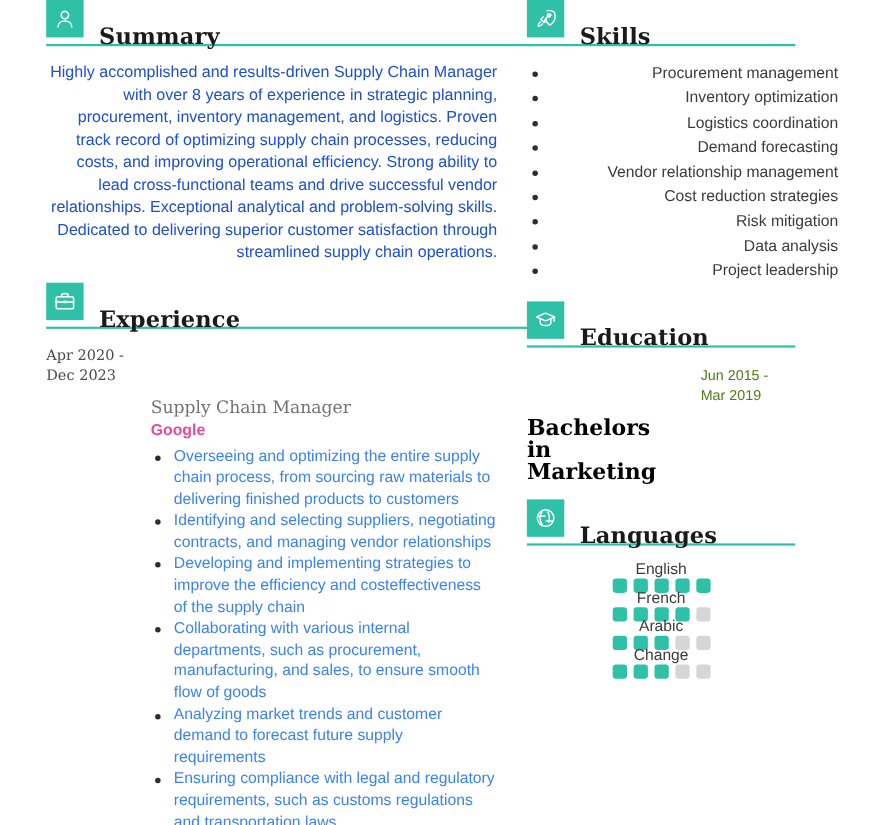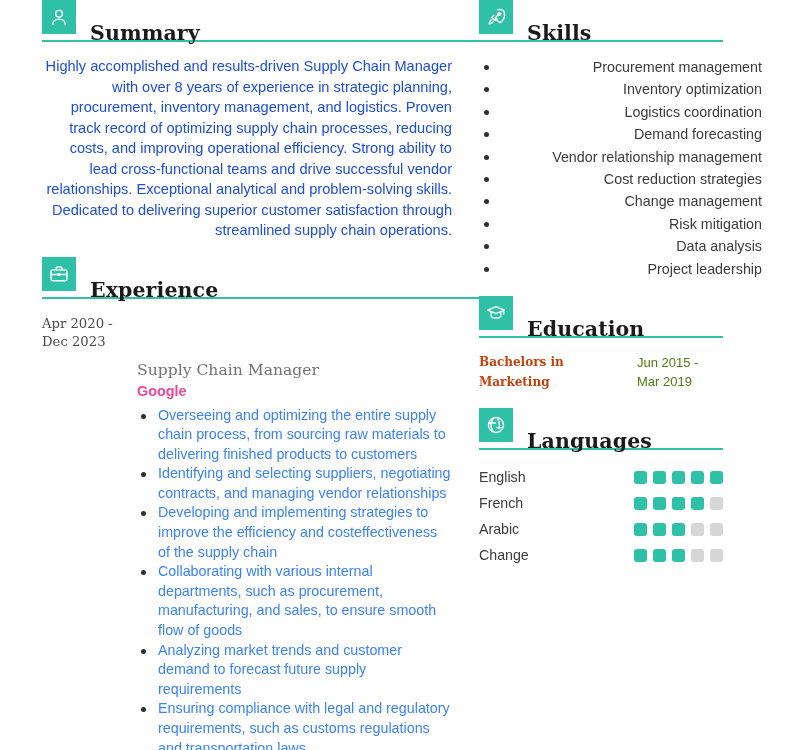"Change management" li { html: <li>Change management</li> -> none }
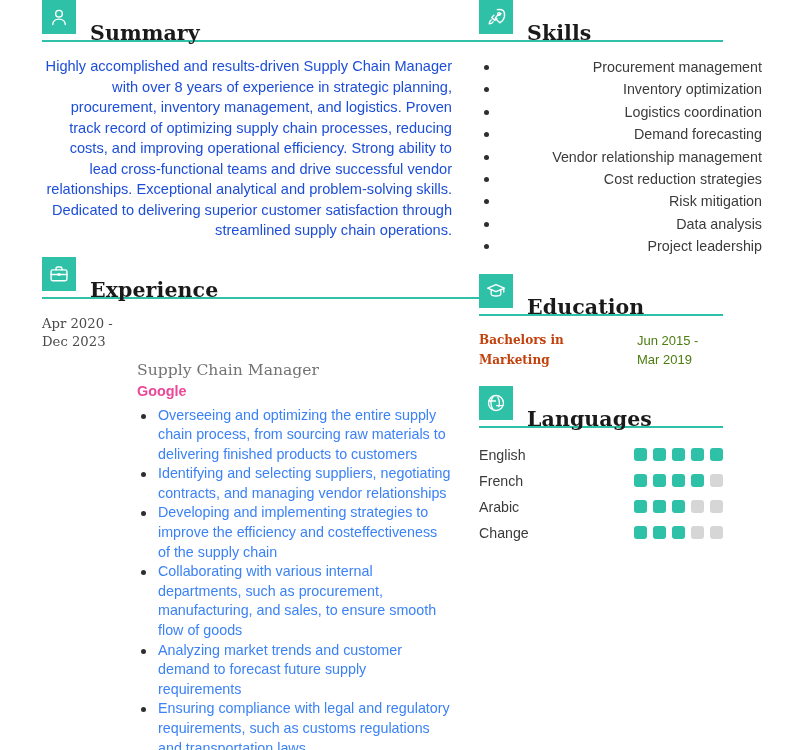"Bachelors in Marketing" .edu-degree { color: #c2410c -> #000000; font-size: 12px -> 20px; margin-top: none -> 48px }
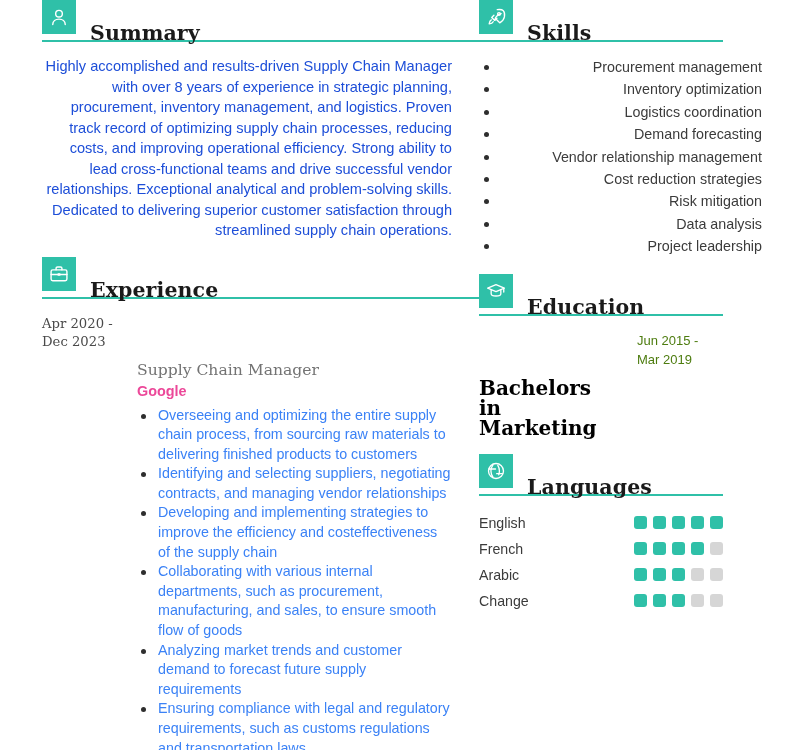"English" .lang-row { flex-direction: none -> column }
